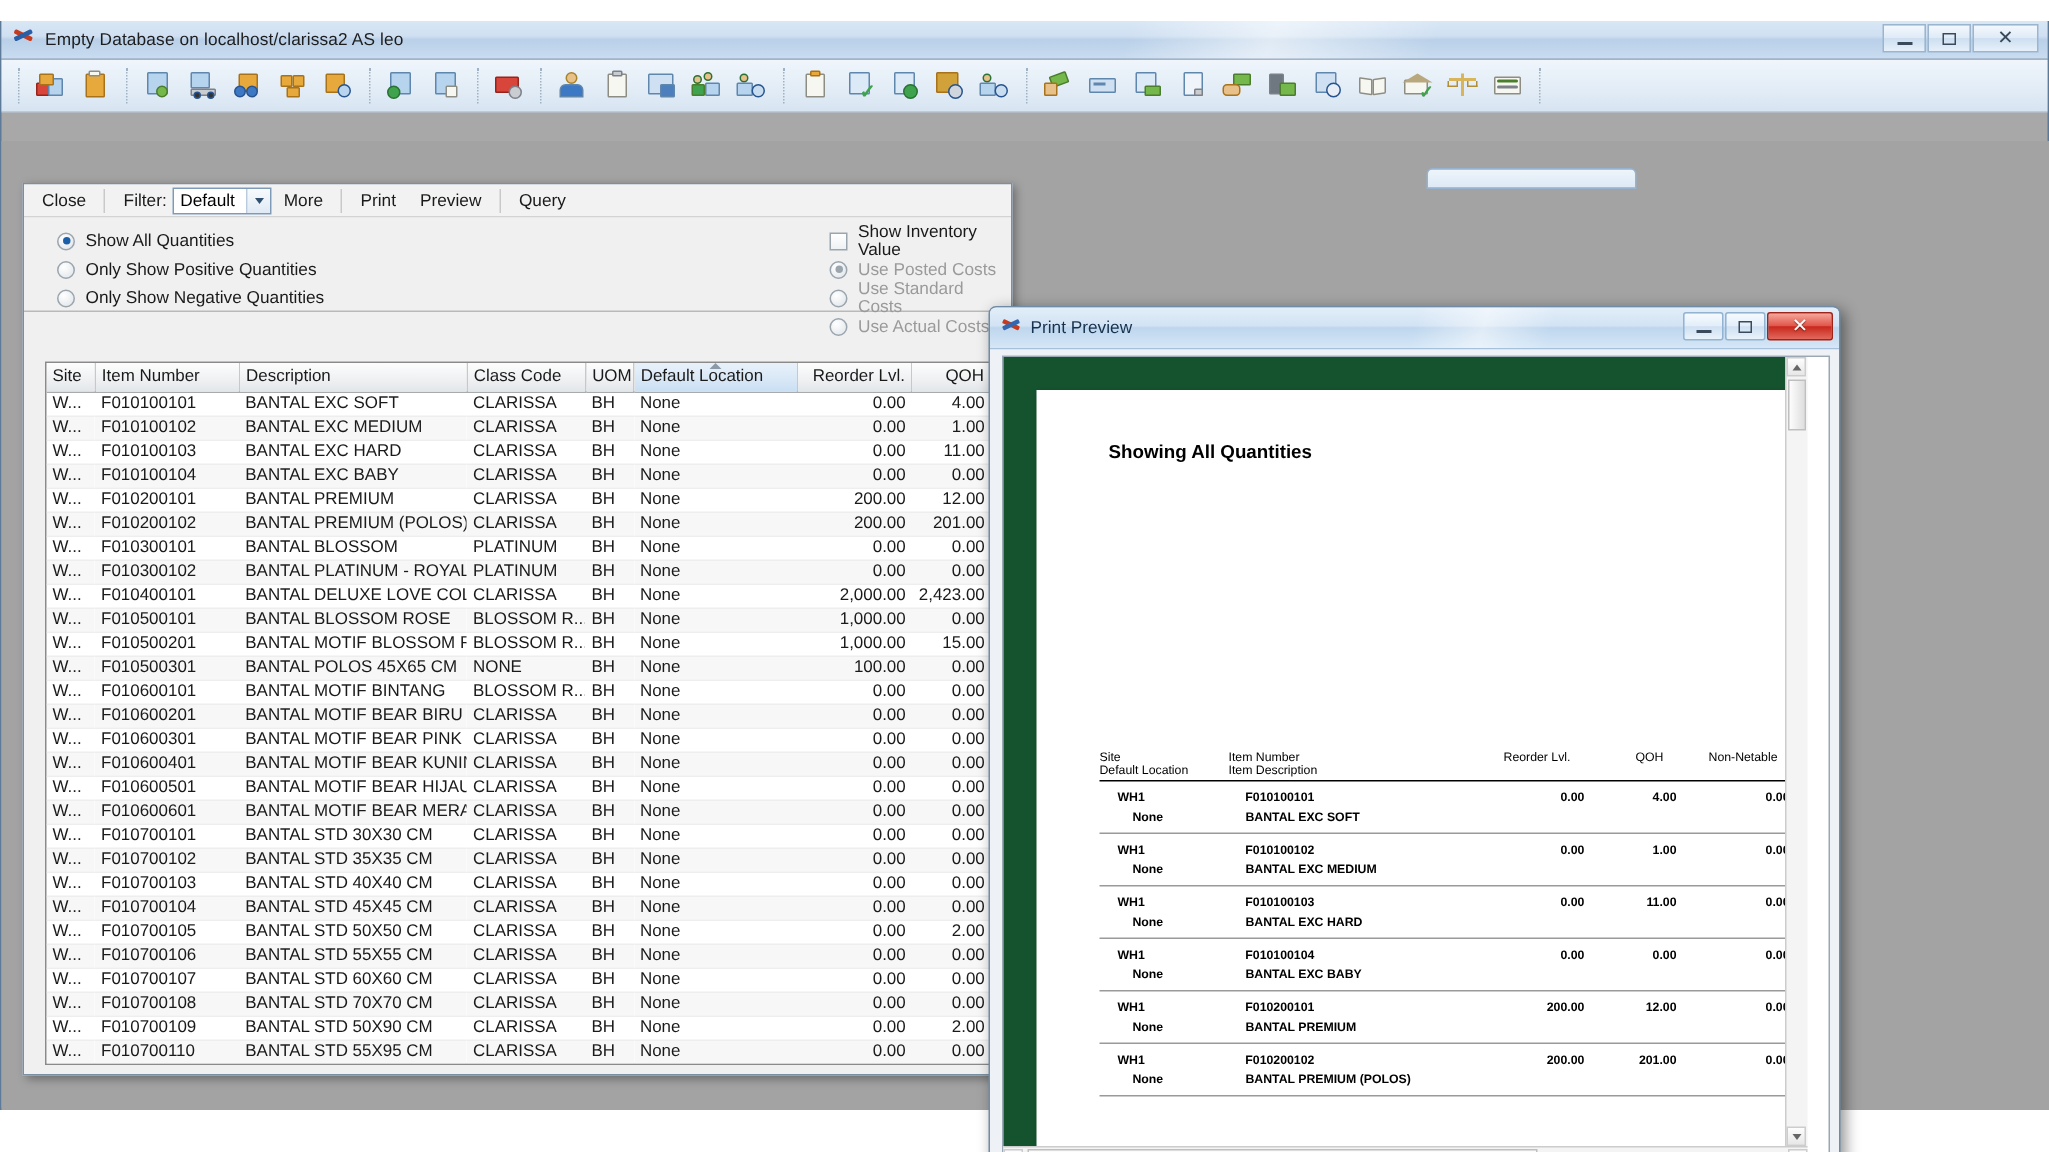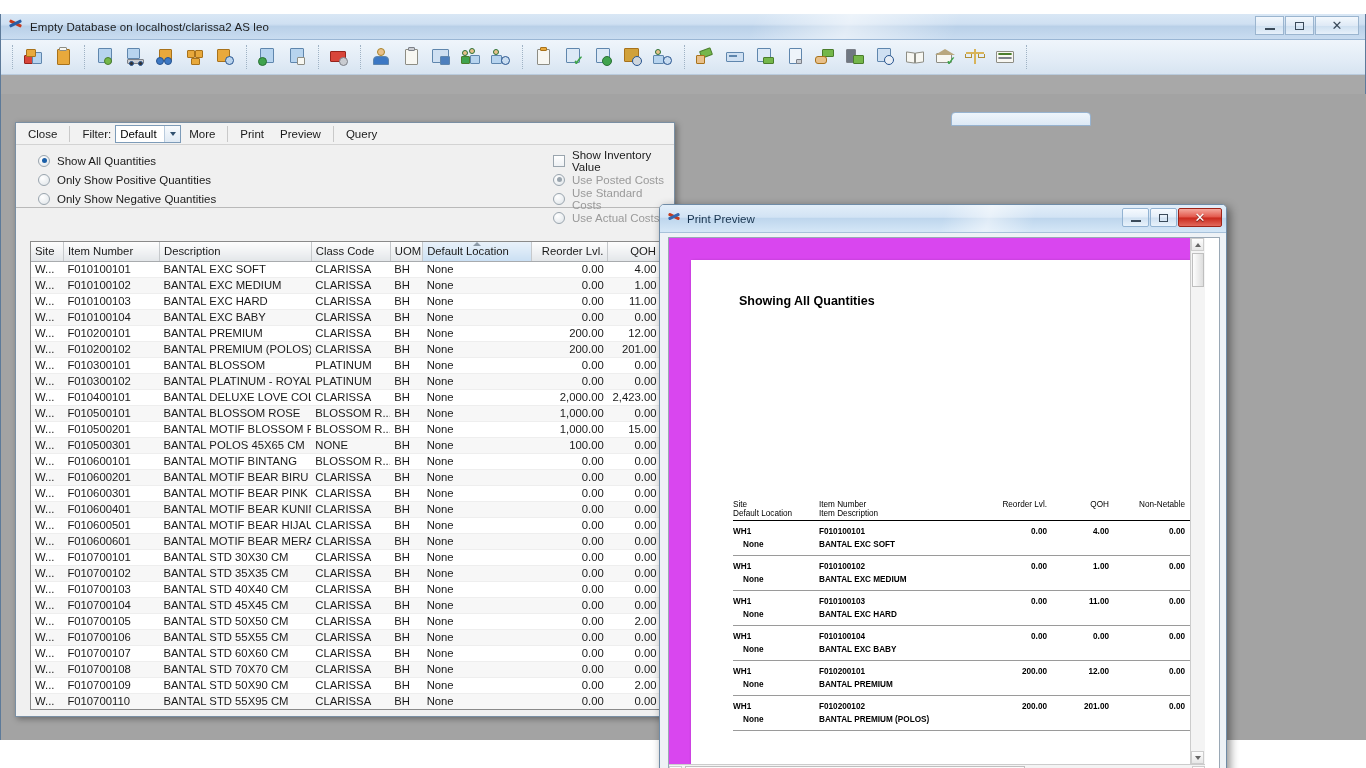"Showing All Quantities" #pp-canvas { background: #d946ef -> #14532d }
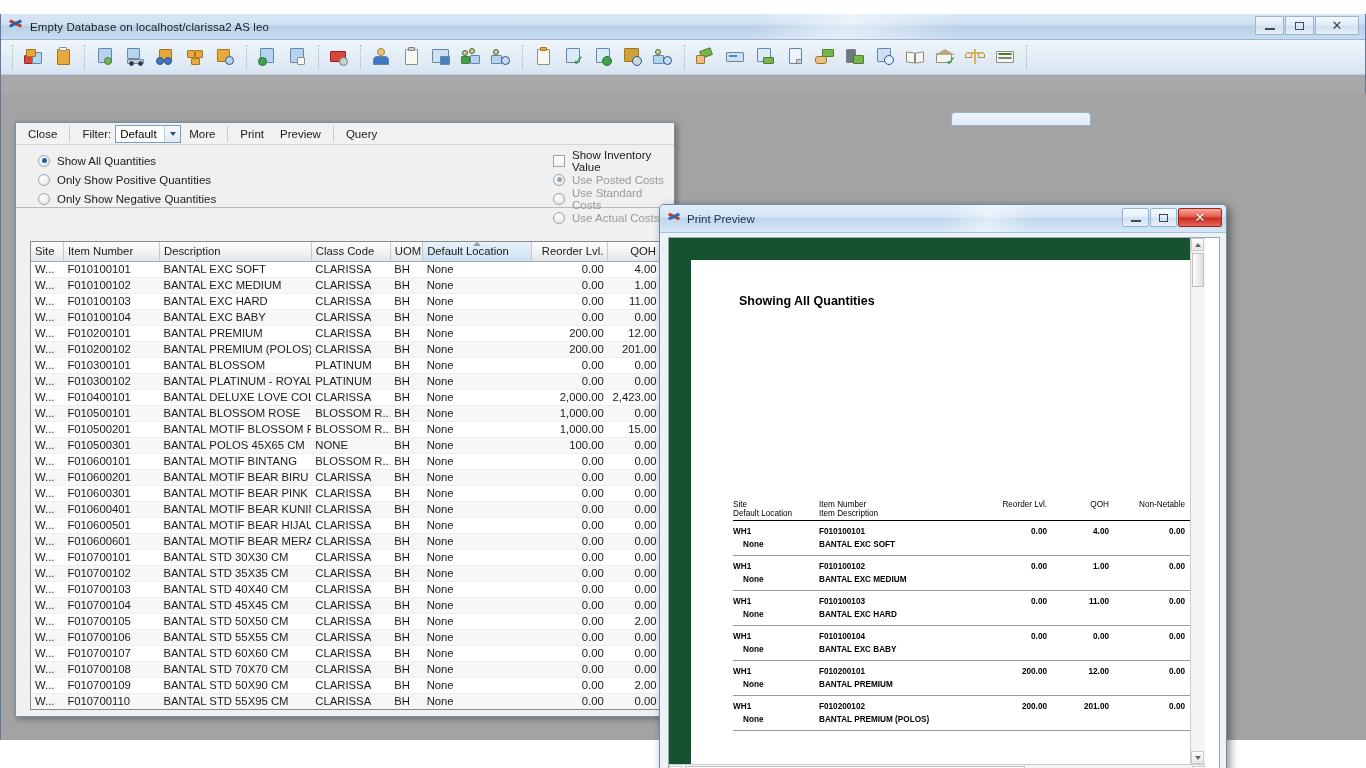"WH1" .rpt-line { margin-left: none -> 12px }
